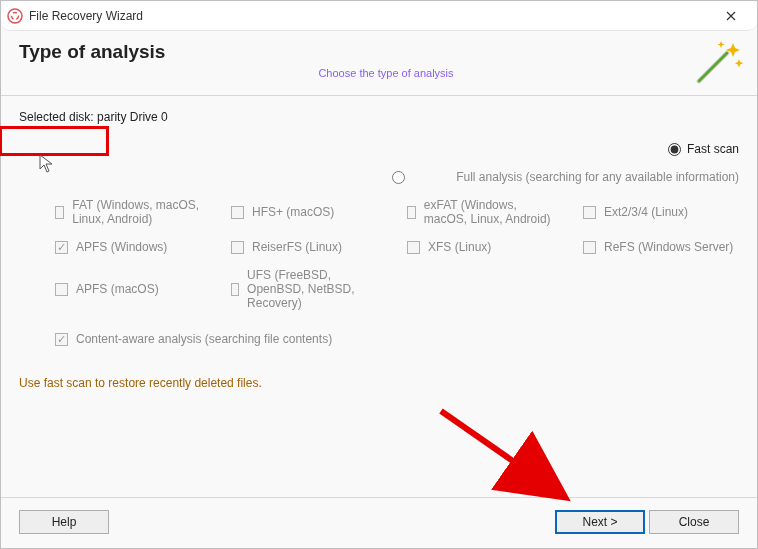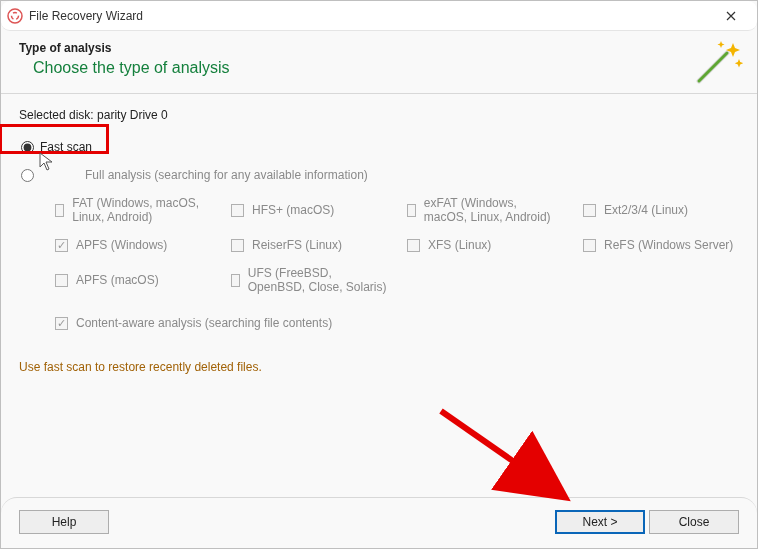"Type of analysis" .header h1 { font-size: 12px -> 19px }
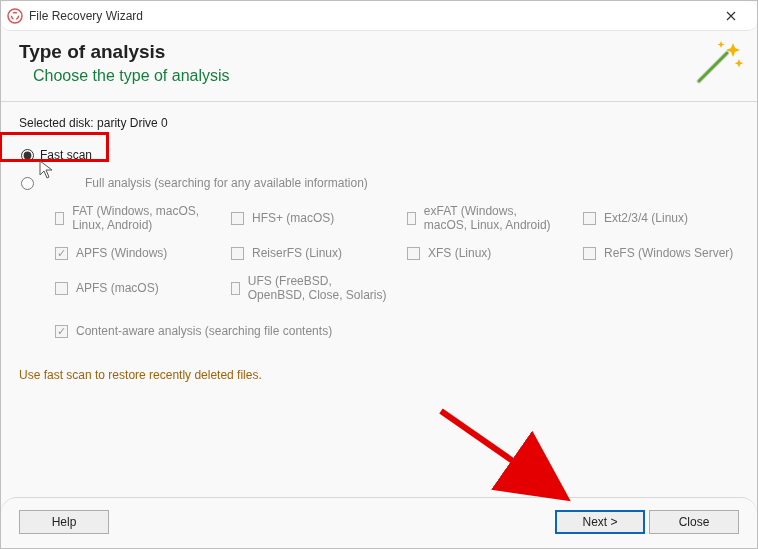"Choose the type of analysis" .header .subtitle { color: #15803d -> #8b5cf6; font-size: 16px -> 11px; text-align: none -> center }
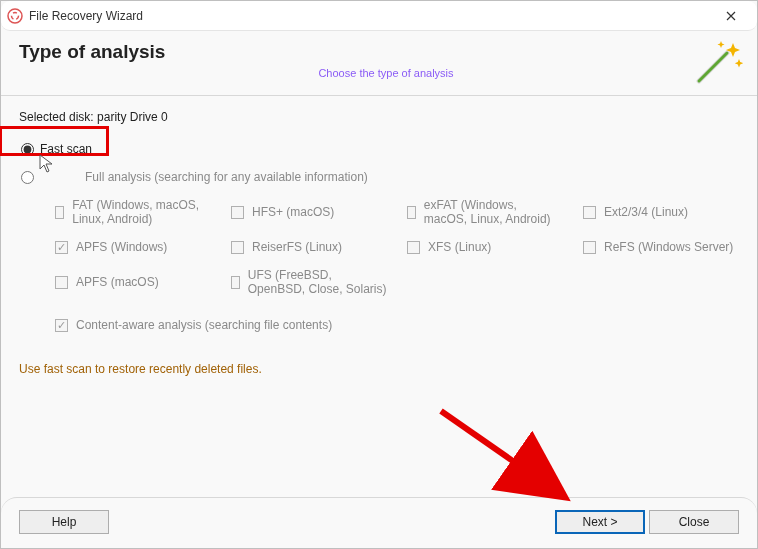"Fast scan" .radio-row { justify-content: none -> flex-end }
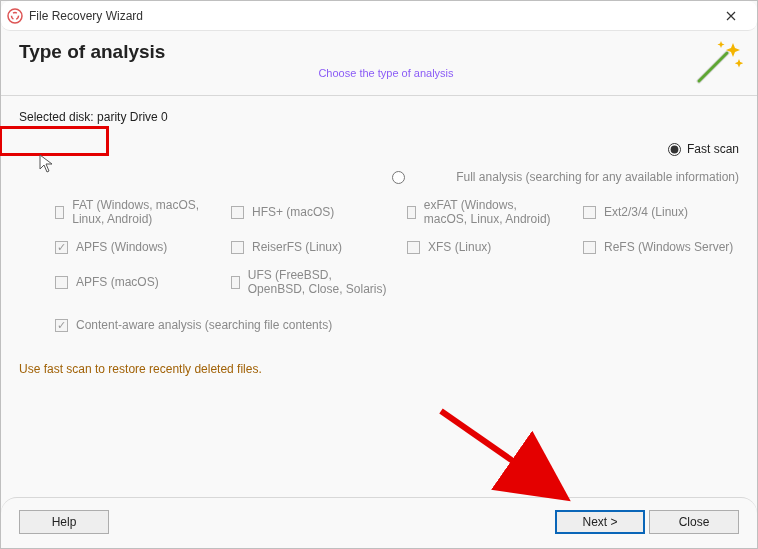"UFS (FreeBSD, OpenBSD, Close, Solaris)" span.chk-label { text: Close, Solaris -> NetBSD, Recovery }
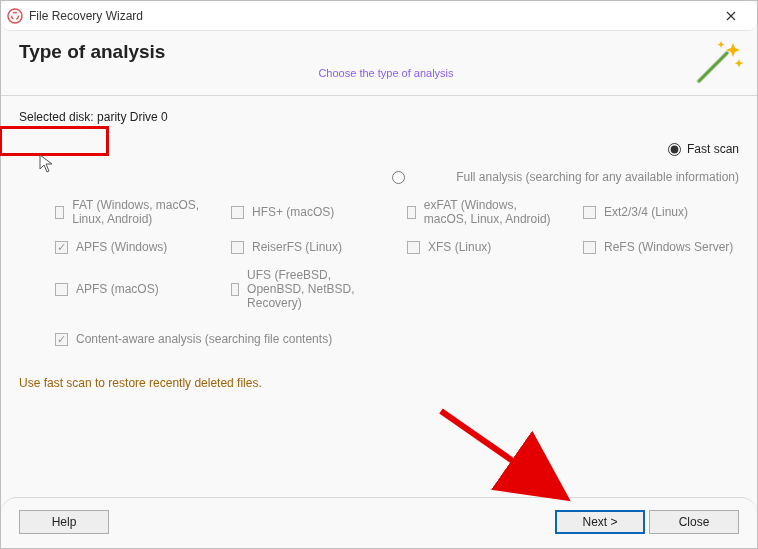"Help" .footer { border-radius: 16px -> none }
